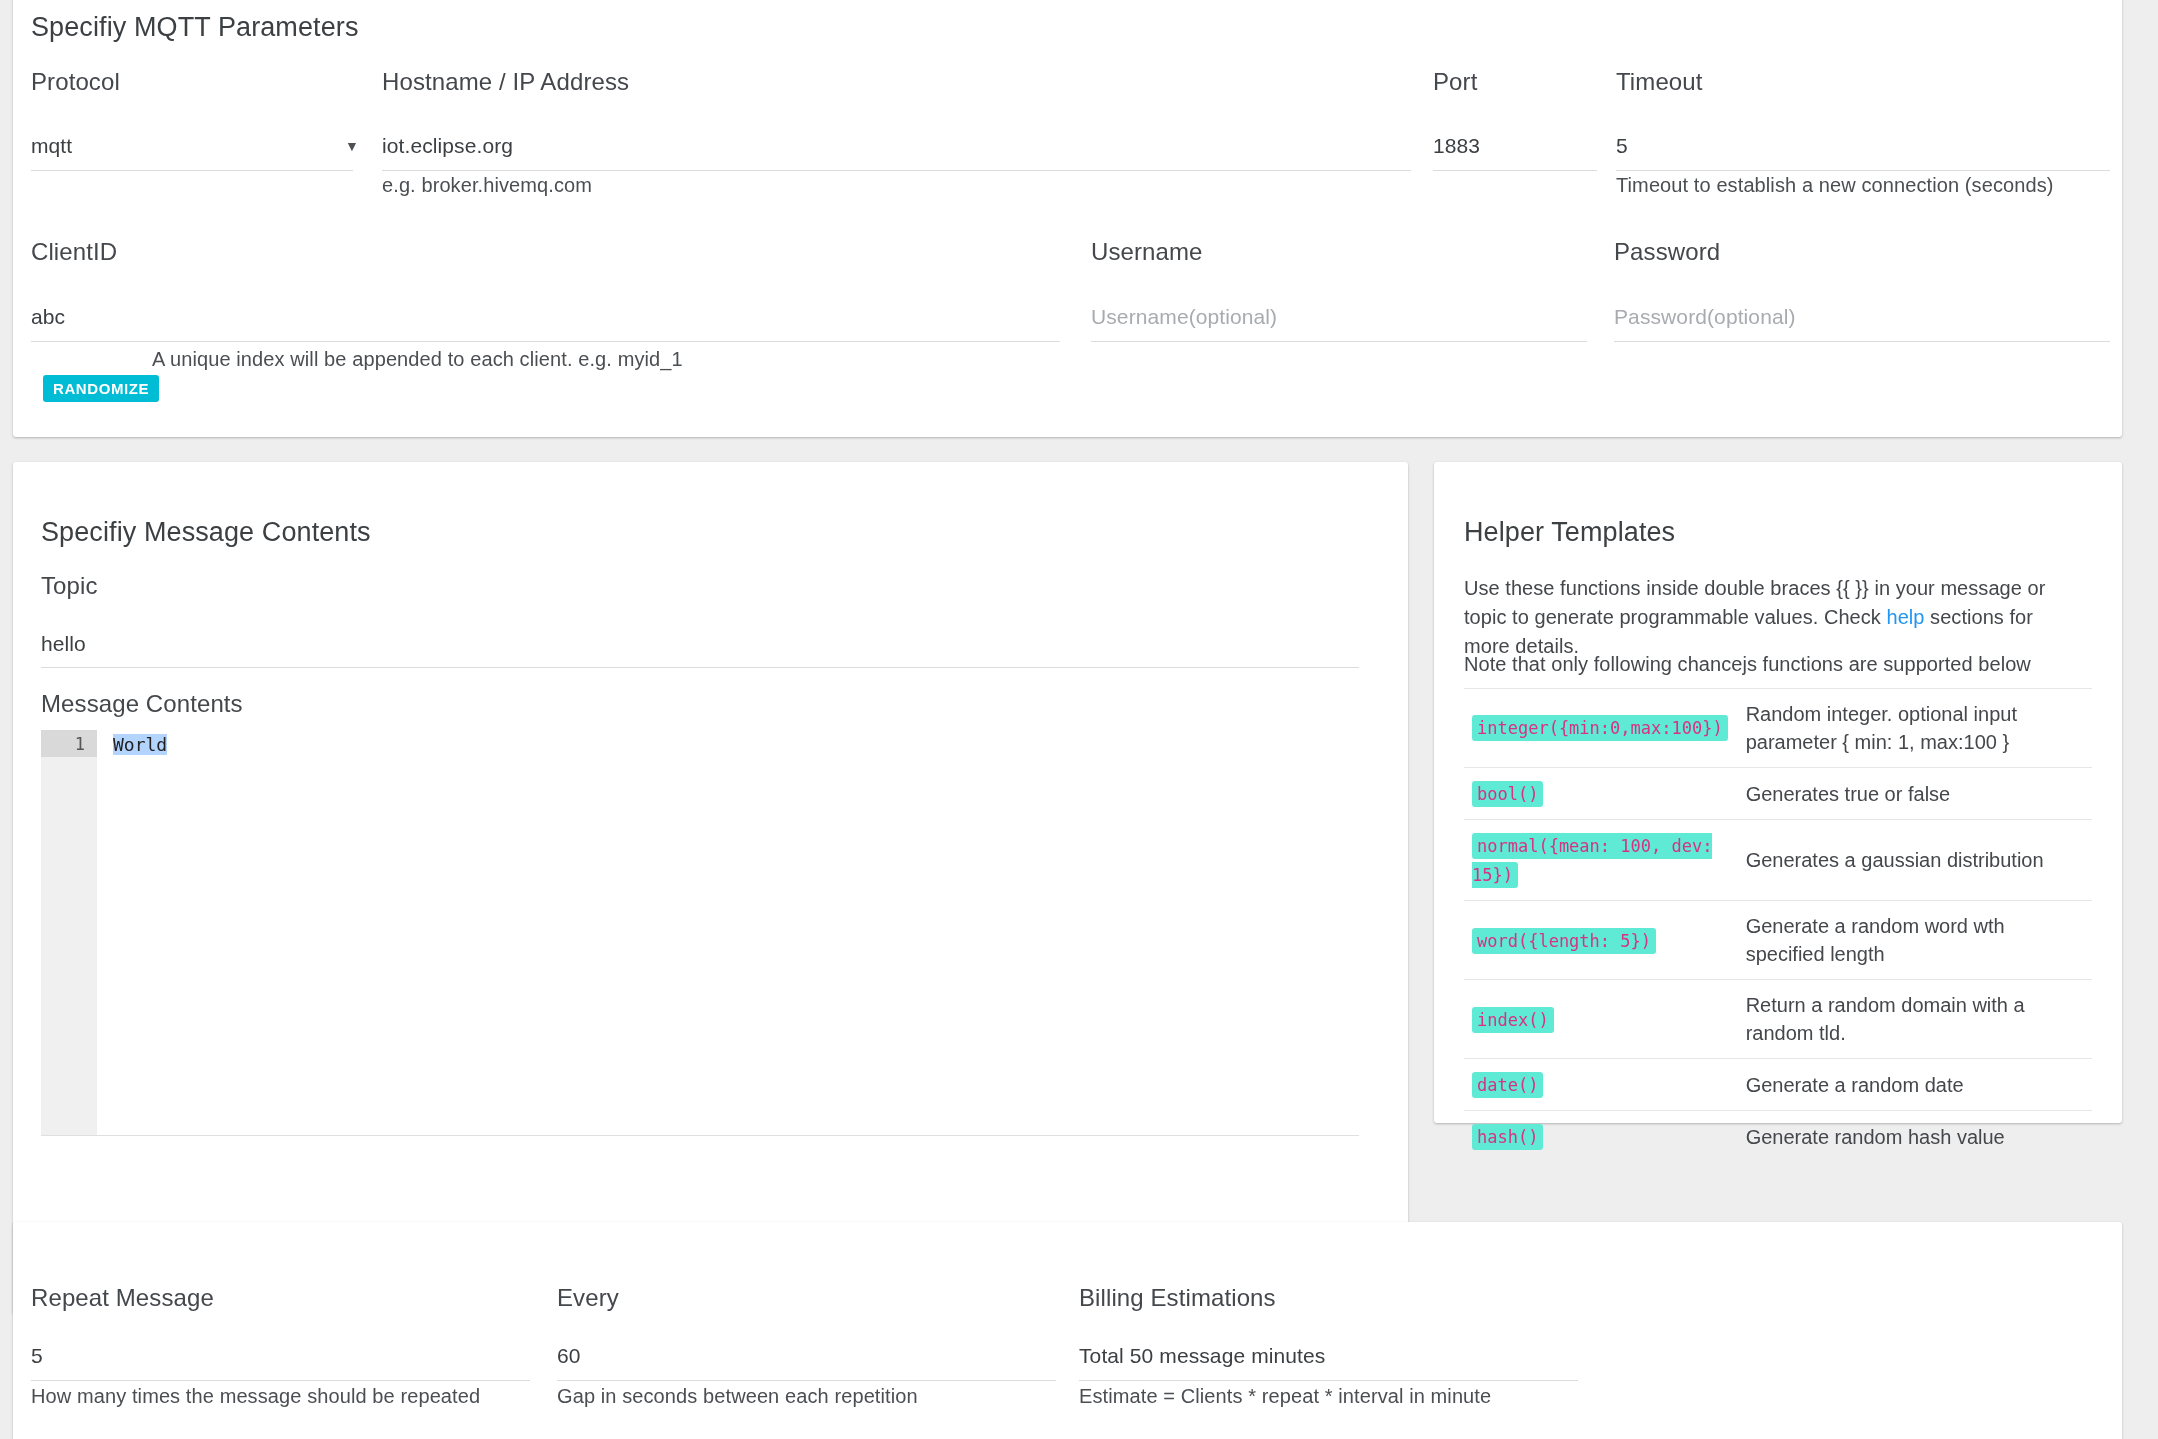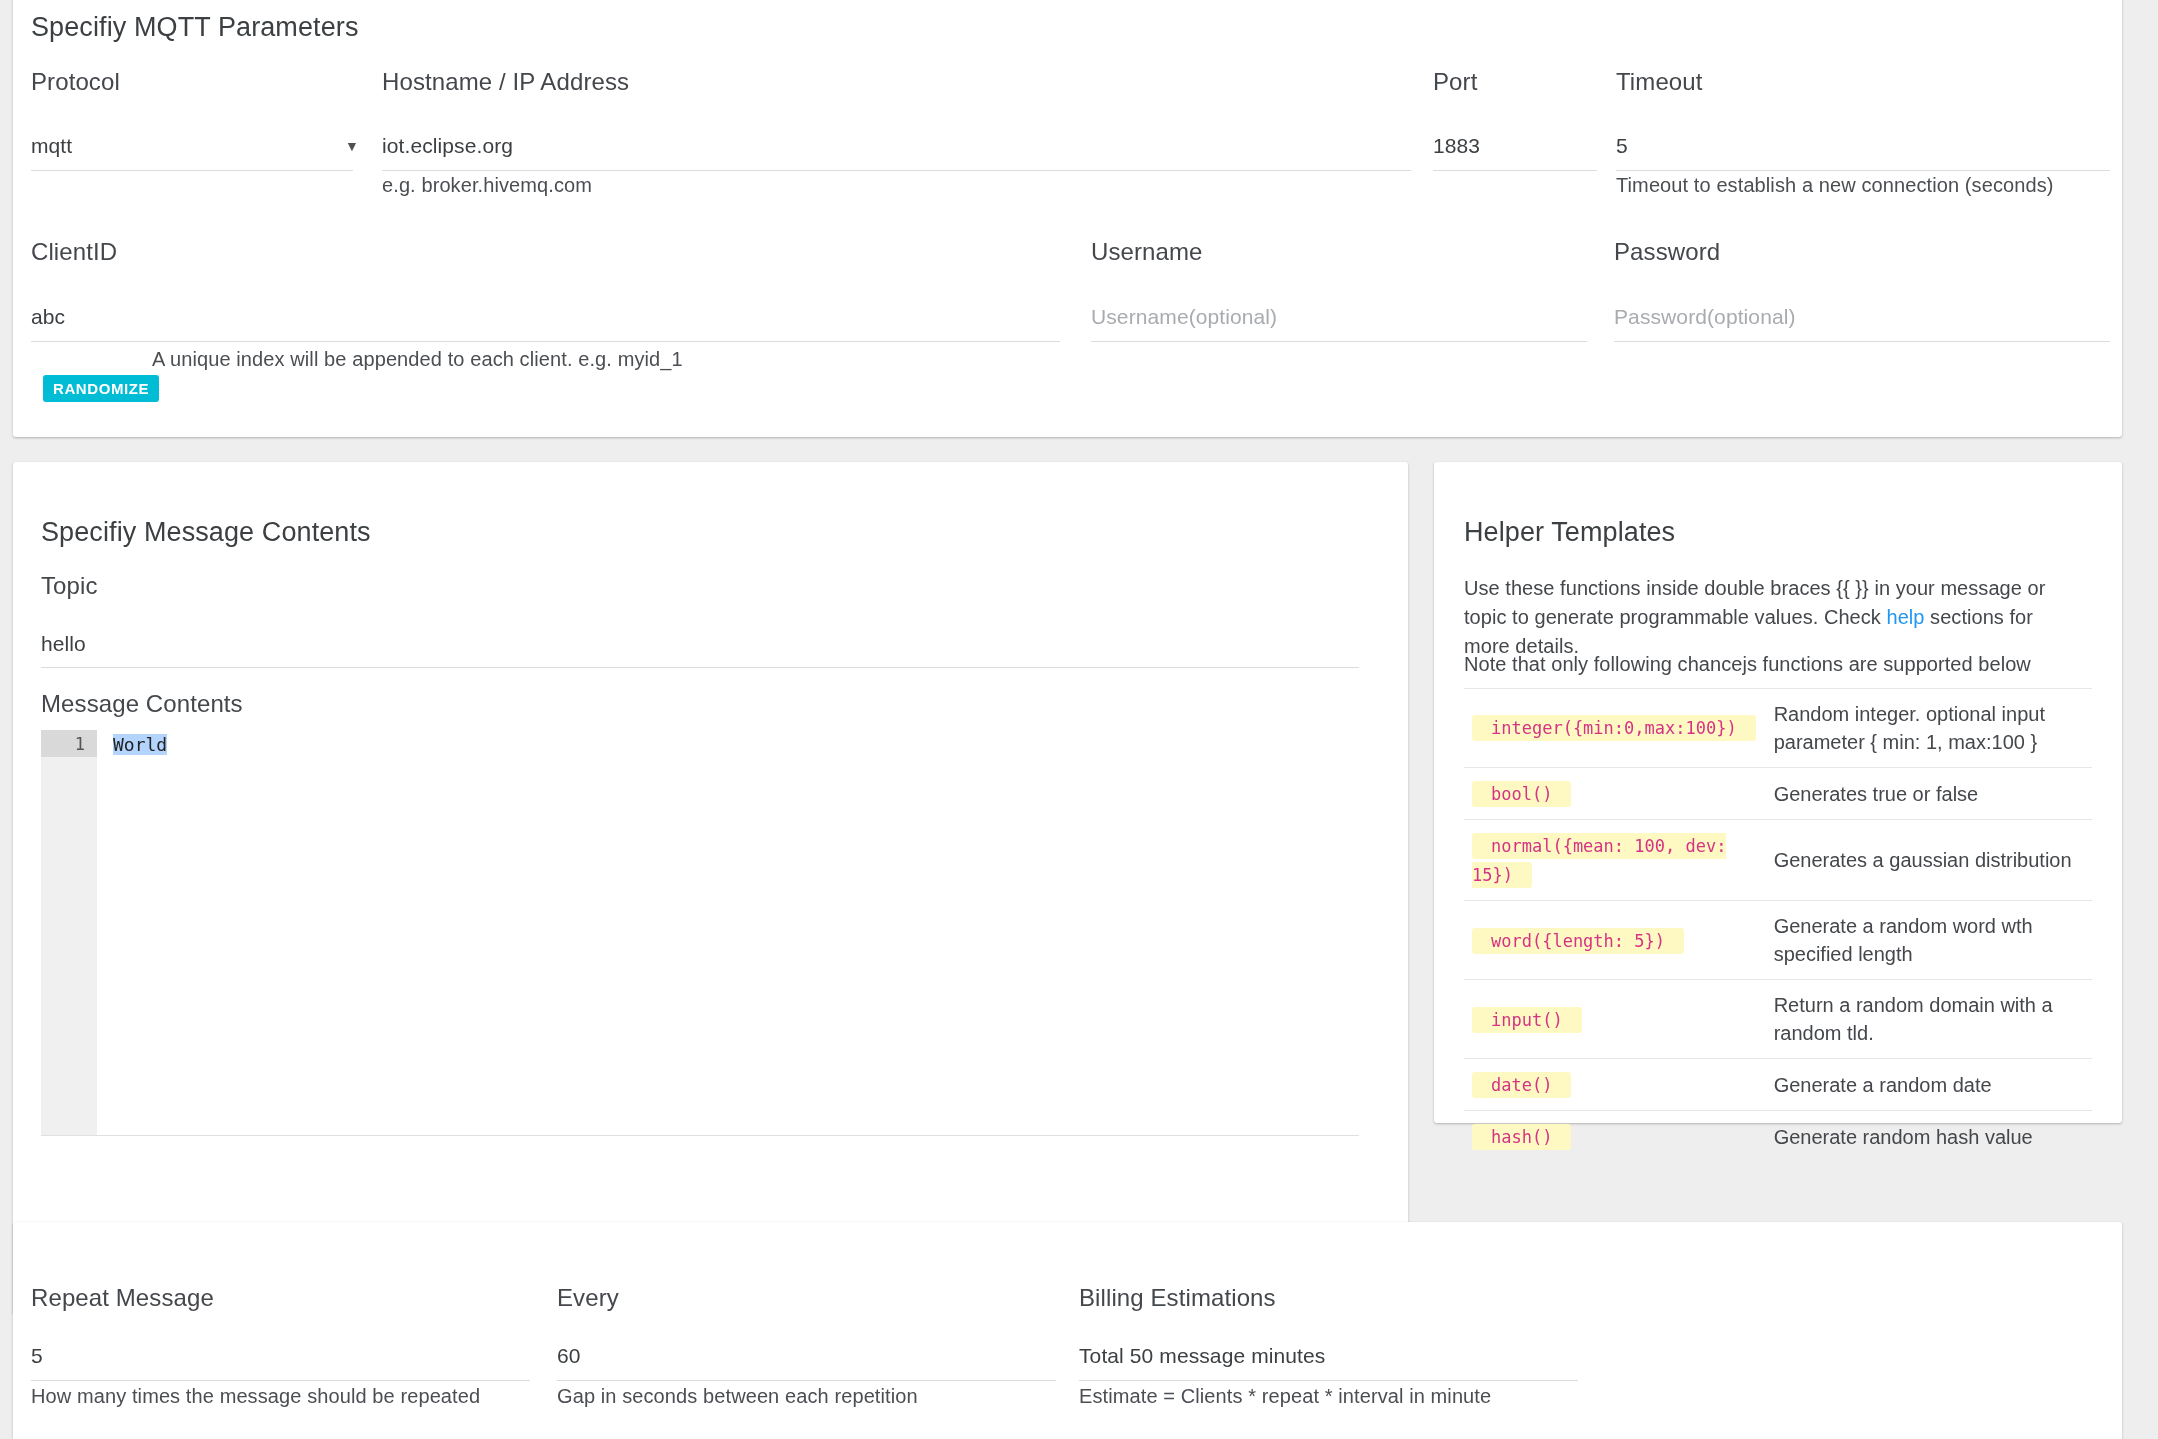"integer({min:0,max:100})" code.tpl { background: #fef9c3 -> #5eead4; padding: 3px 19px -> 3px 5px }
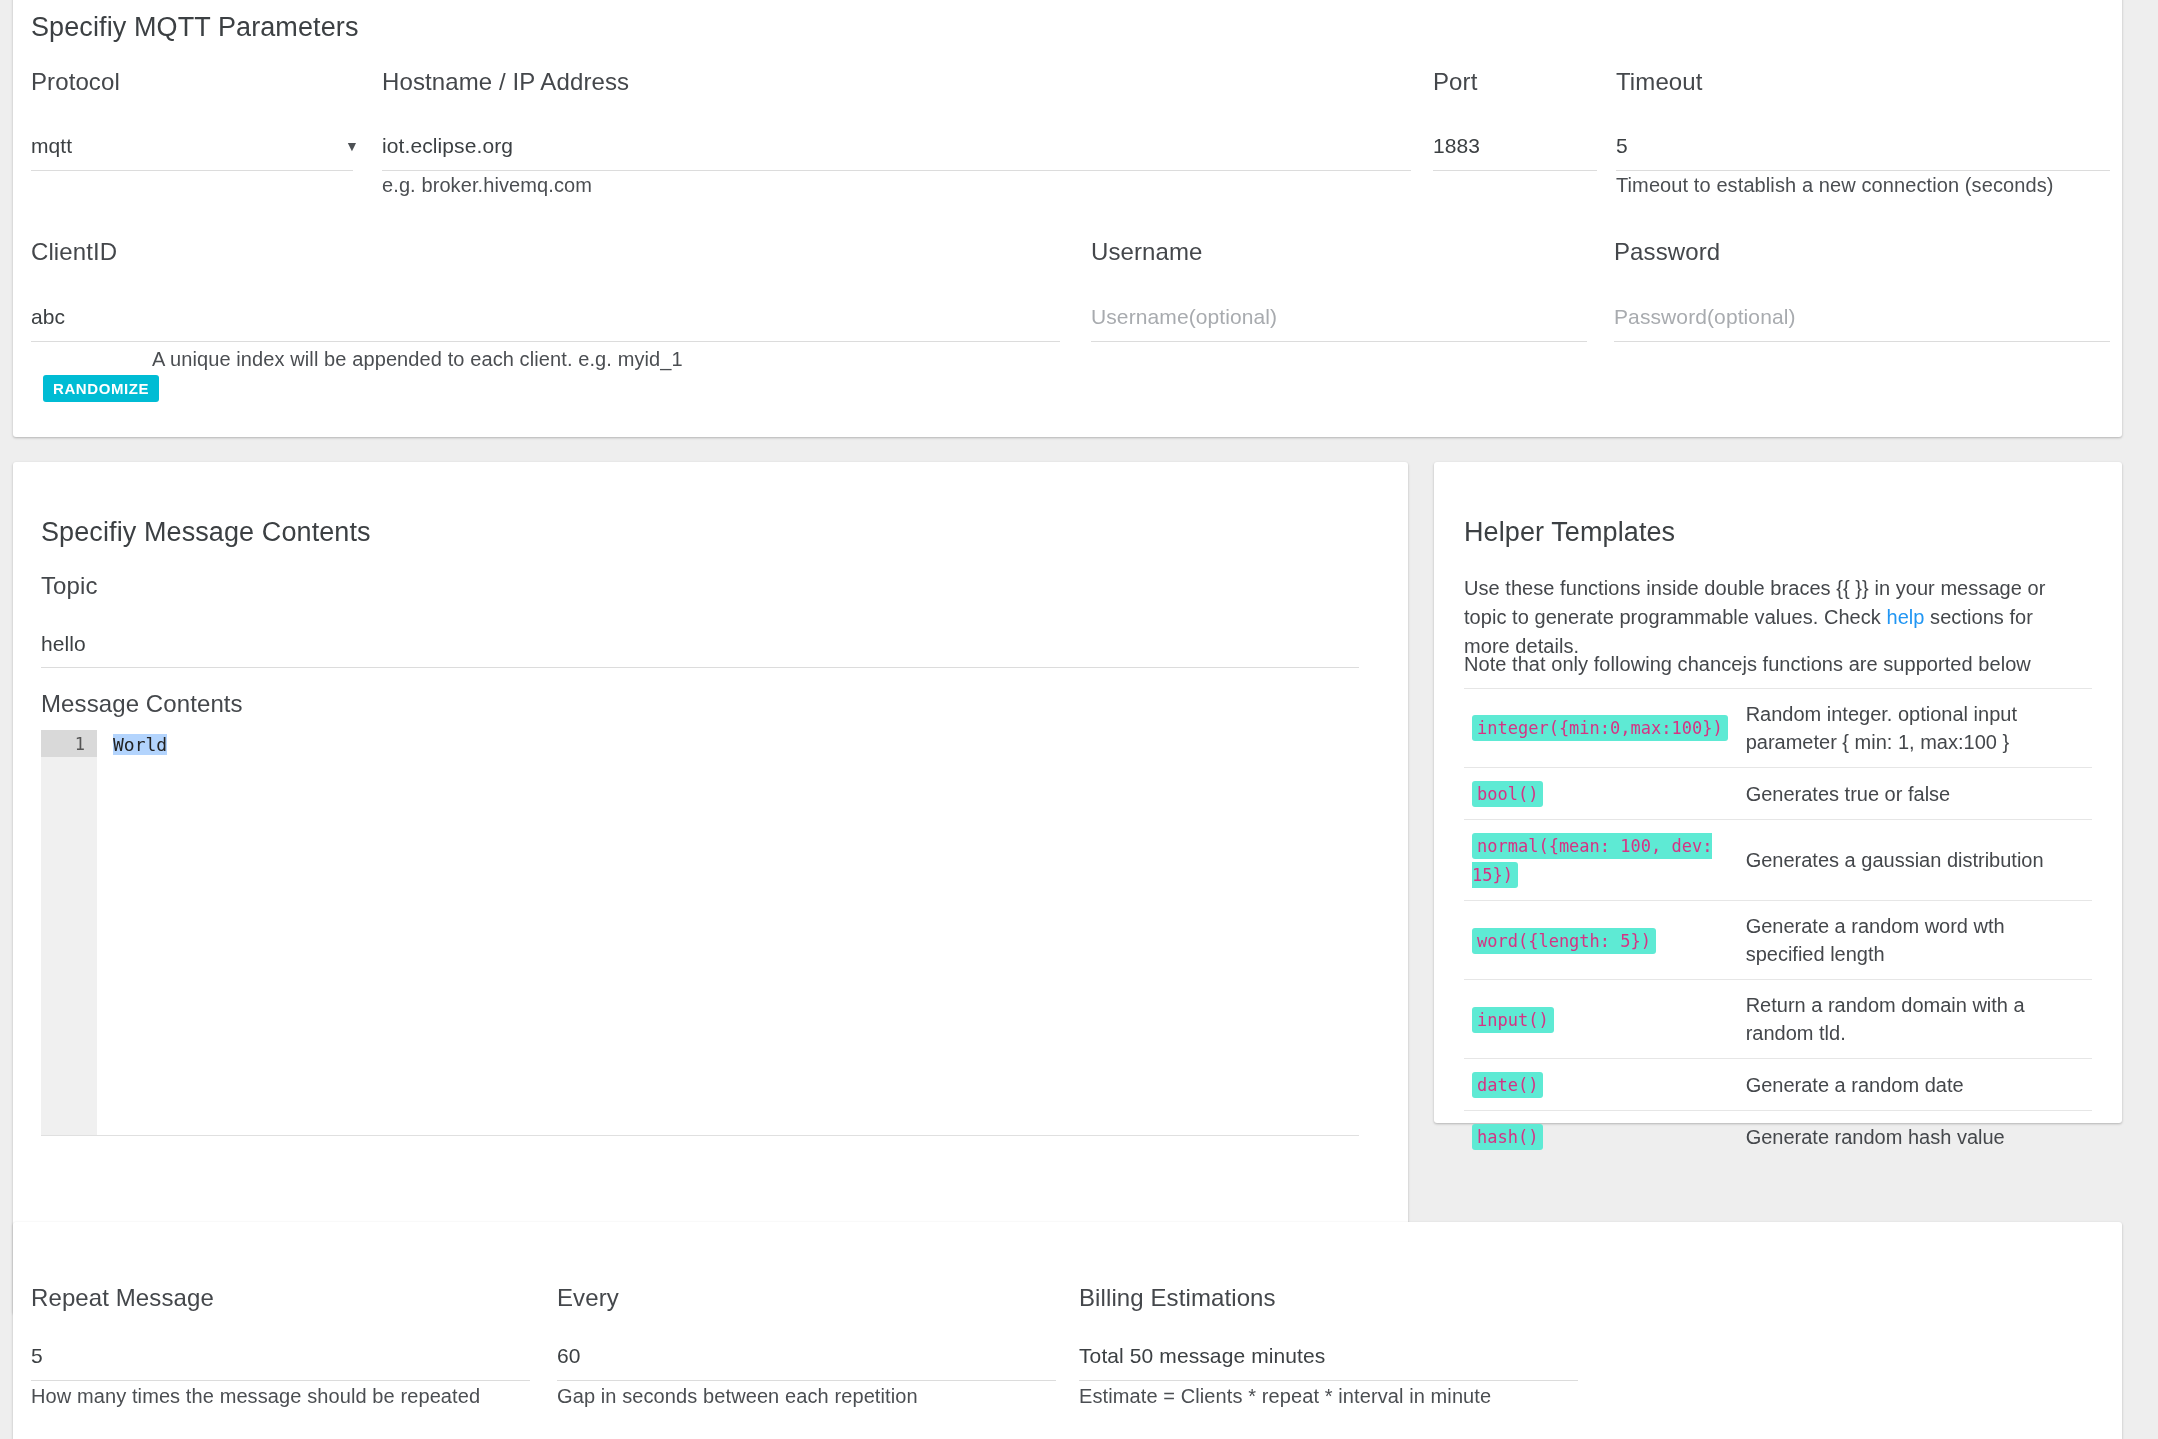"input()" code.tpl { text: input -> index }
